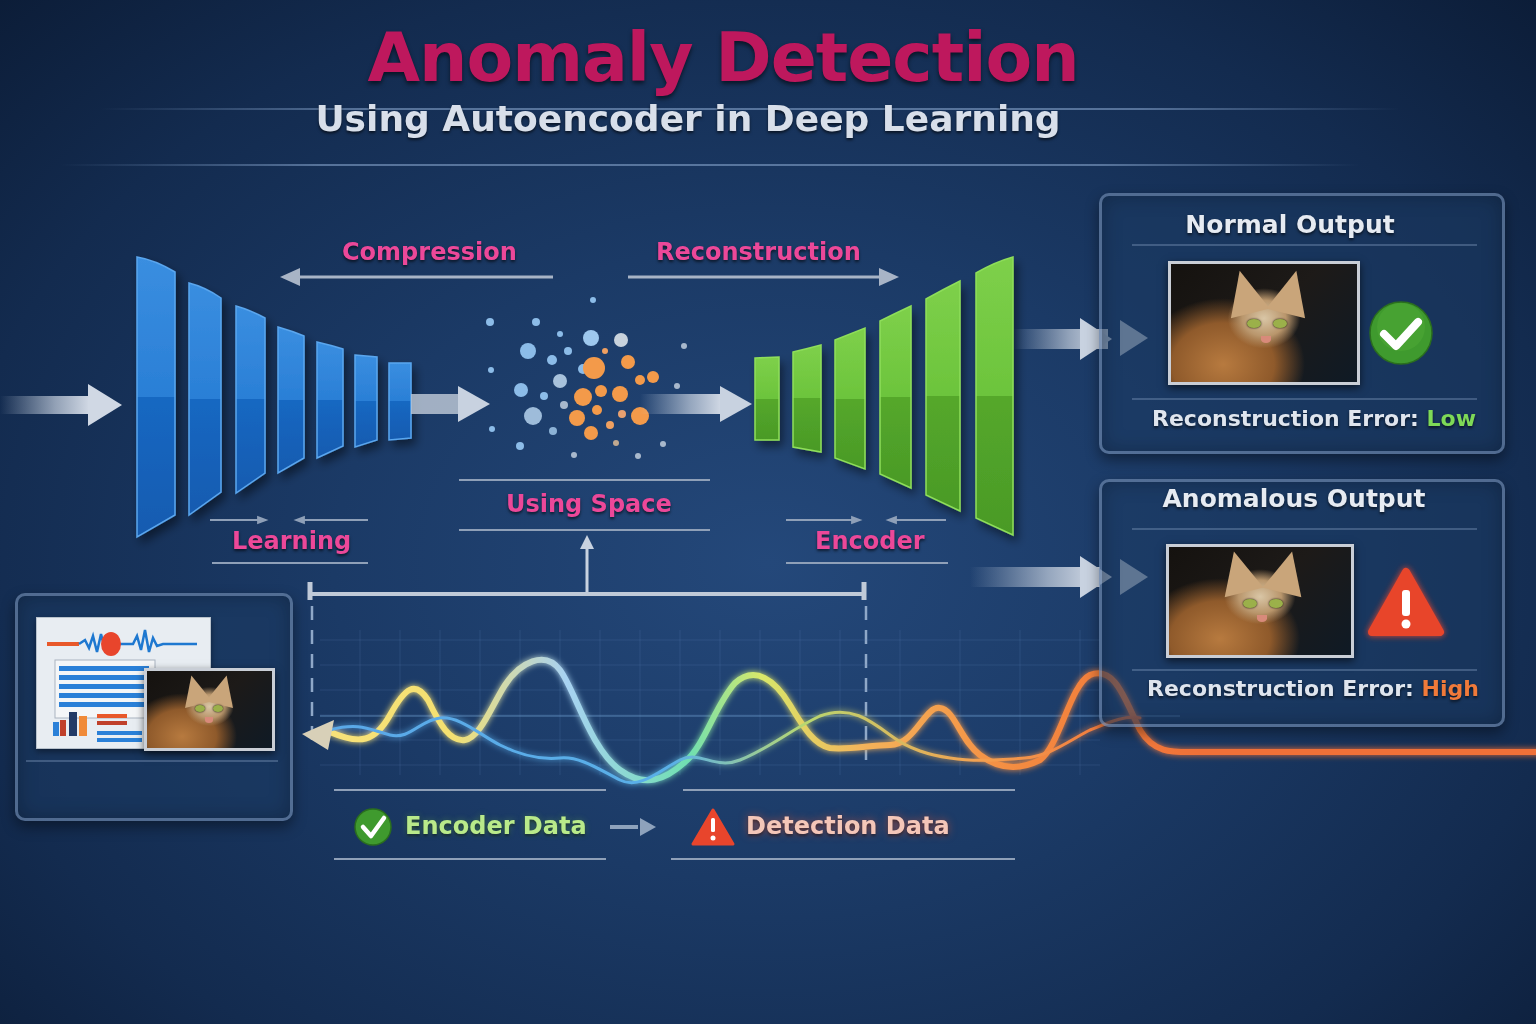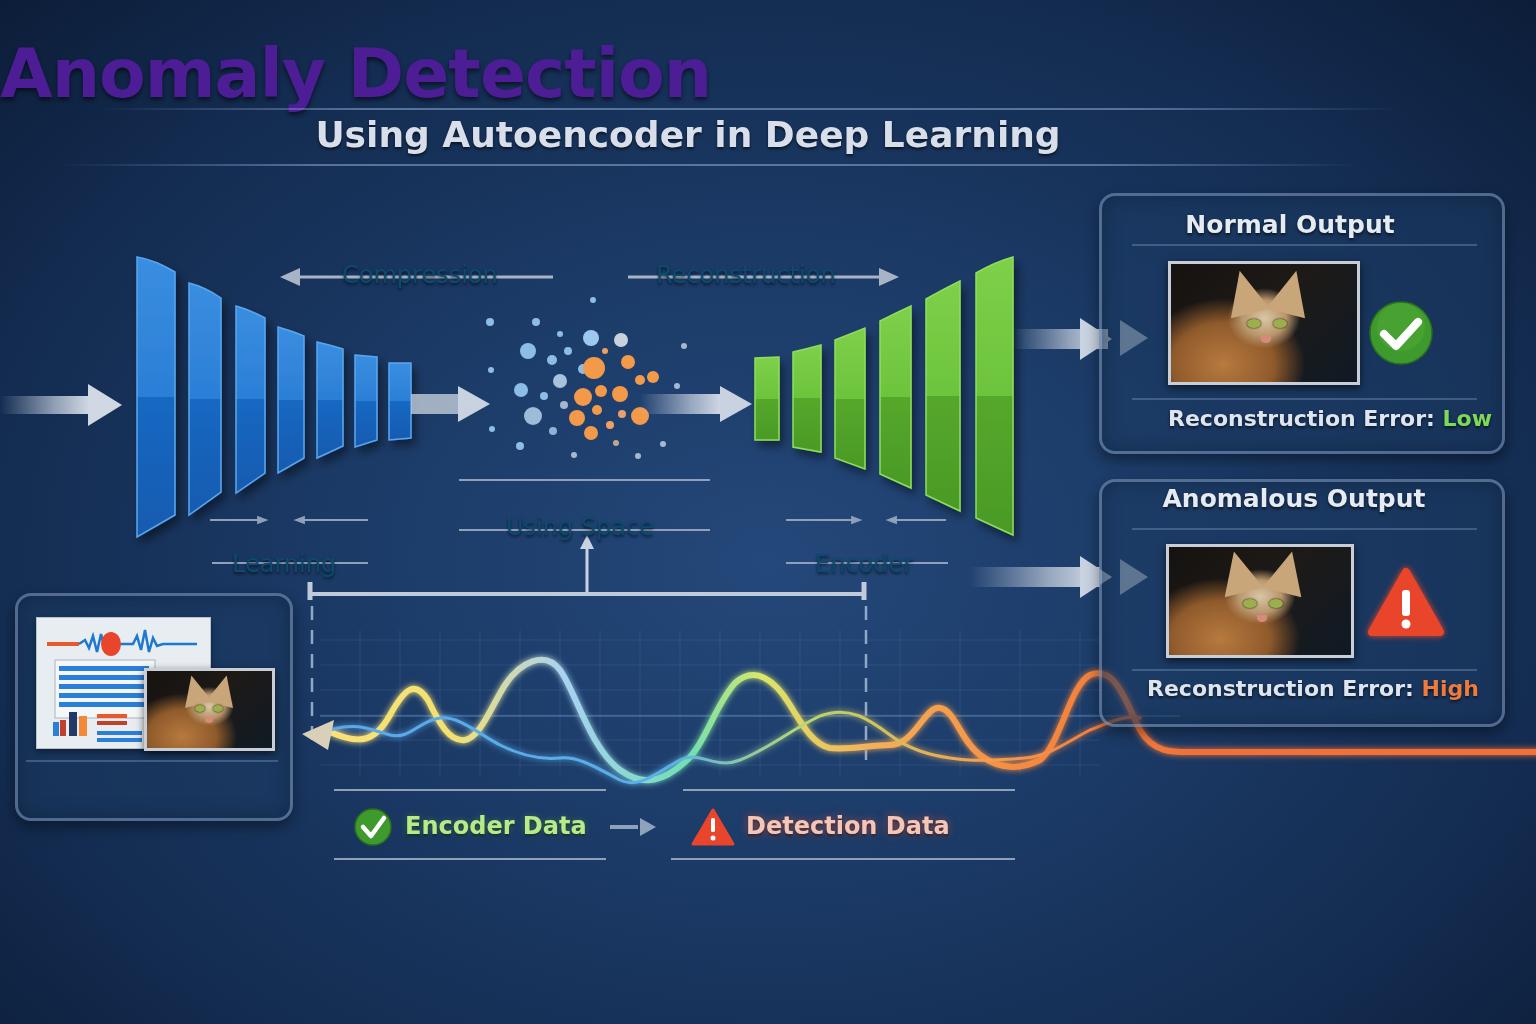"Anomaly Detection" .title { color: #4c1d95 -> #be185d; margin-top: 16px -> none; text-align: none -> center }
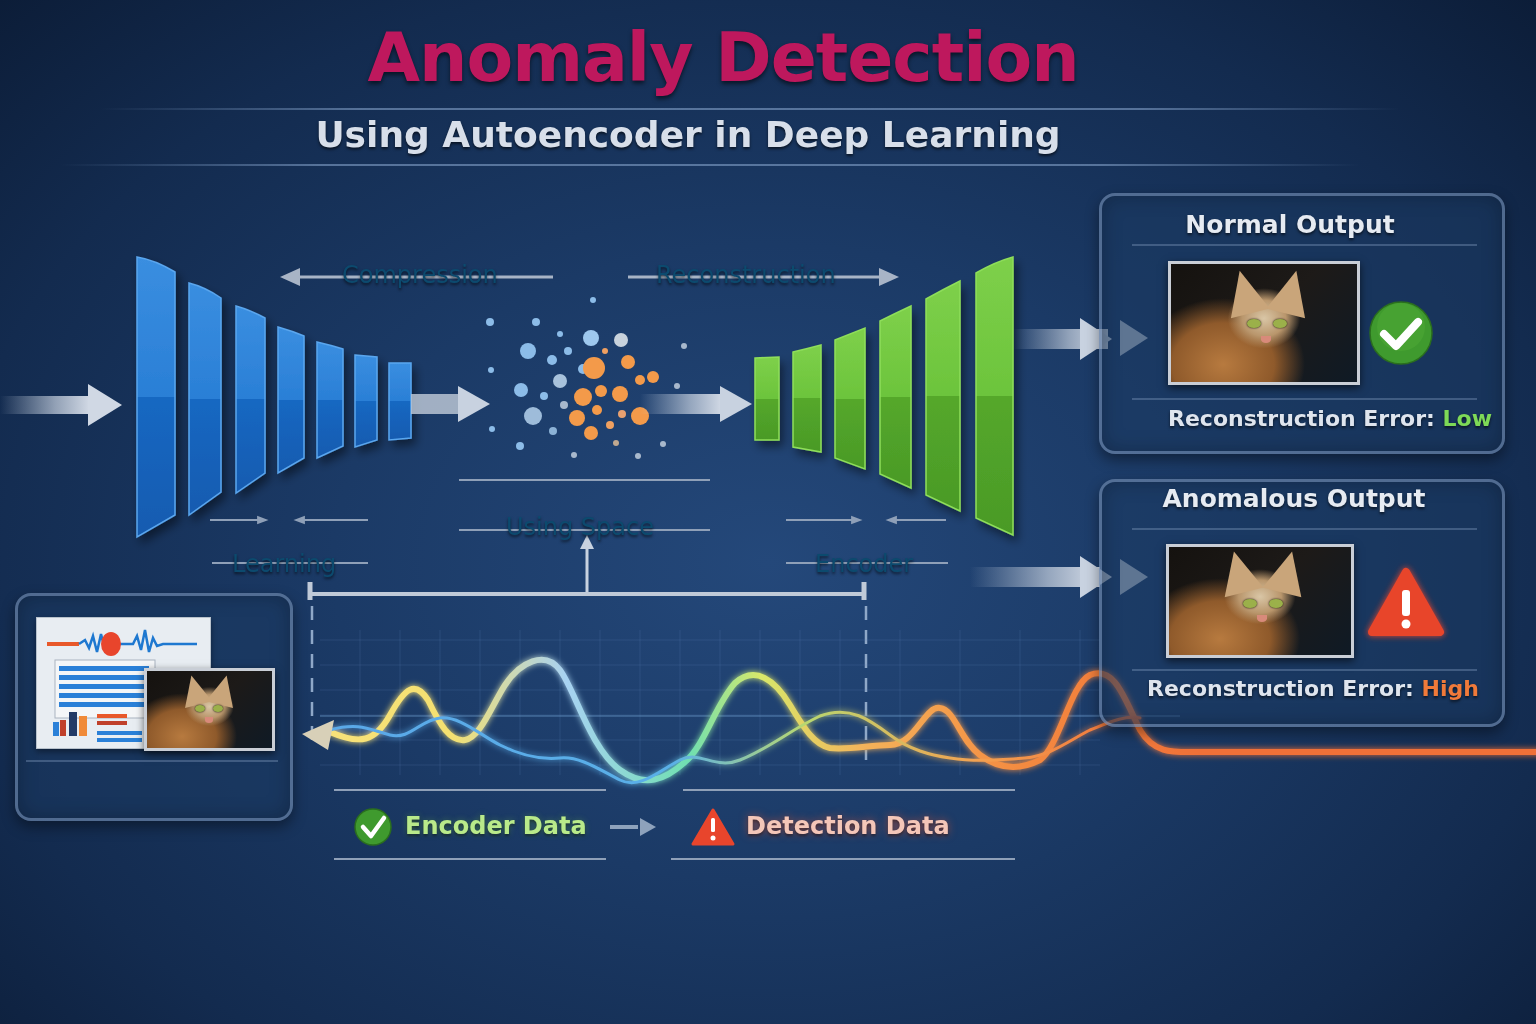"Using Autoencoder in Deep Learning" .subtitle { top: 114px -> 98px }
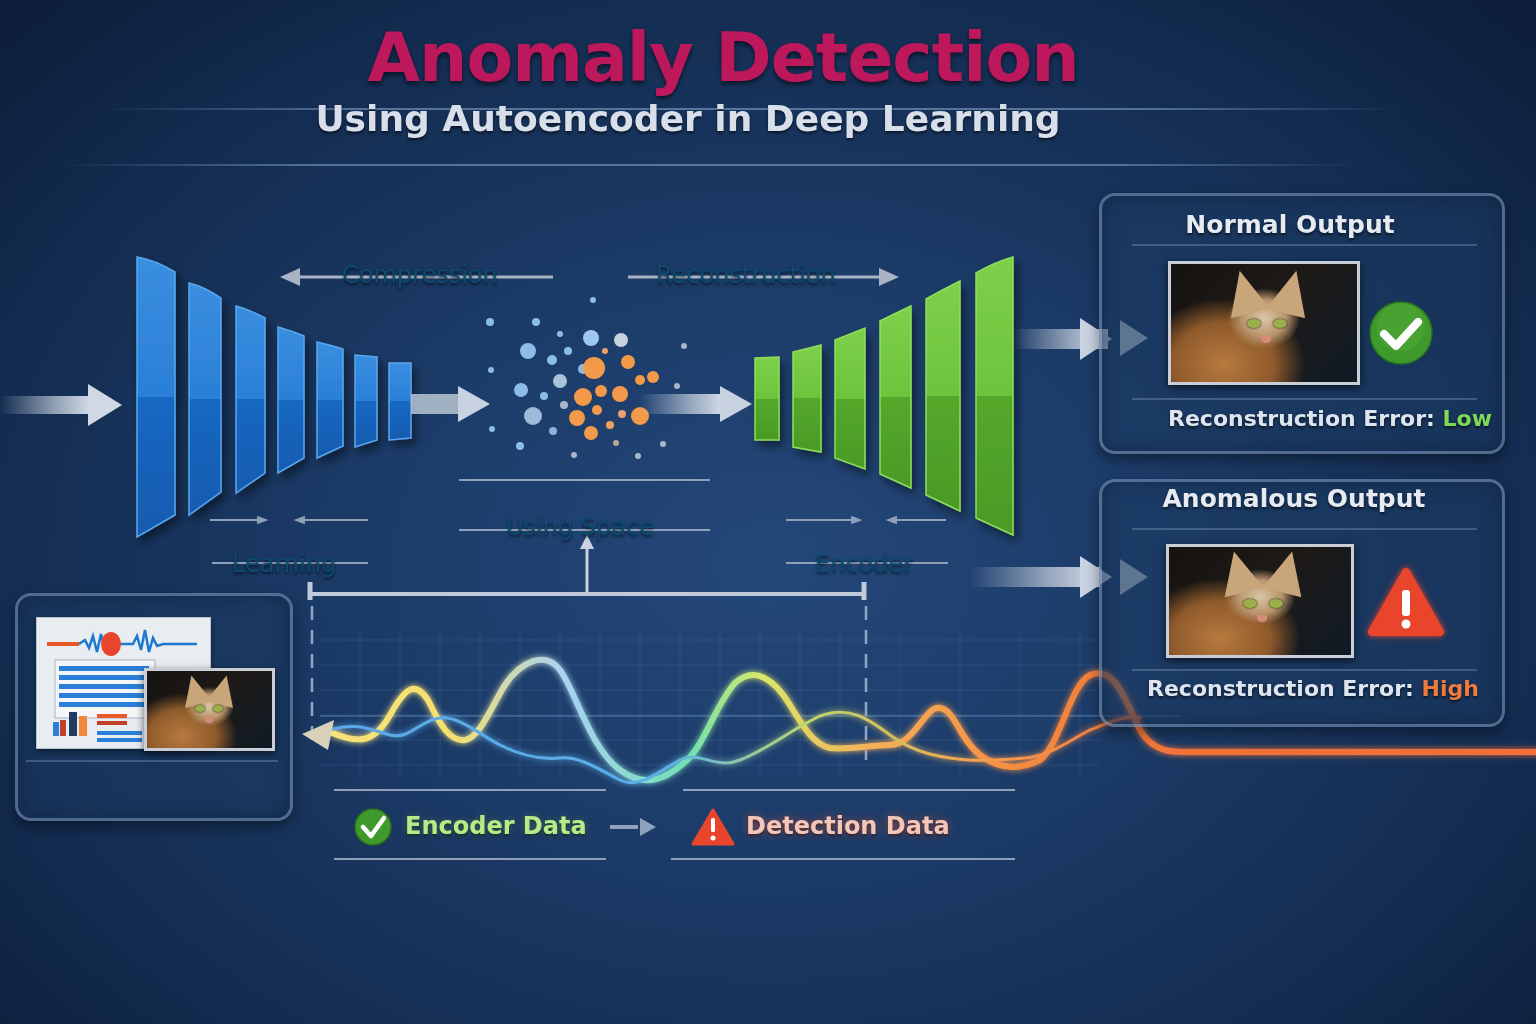"Normal Output" .panel { border-radius: 16px -> 10px }
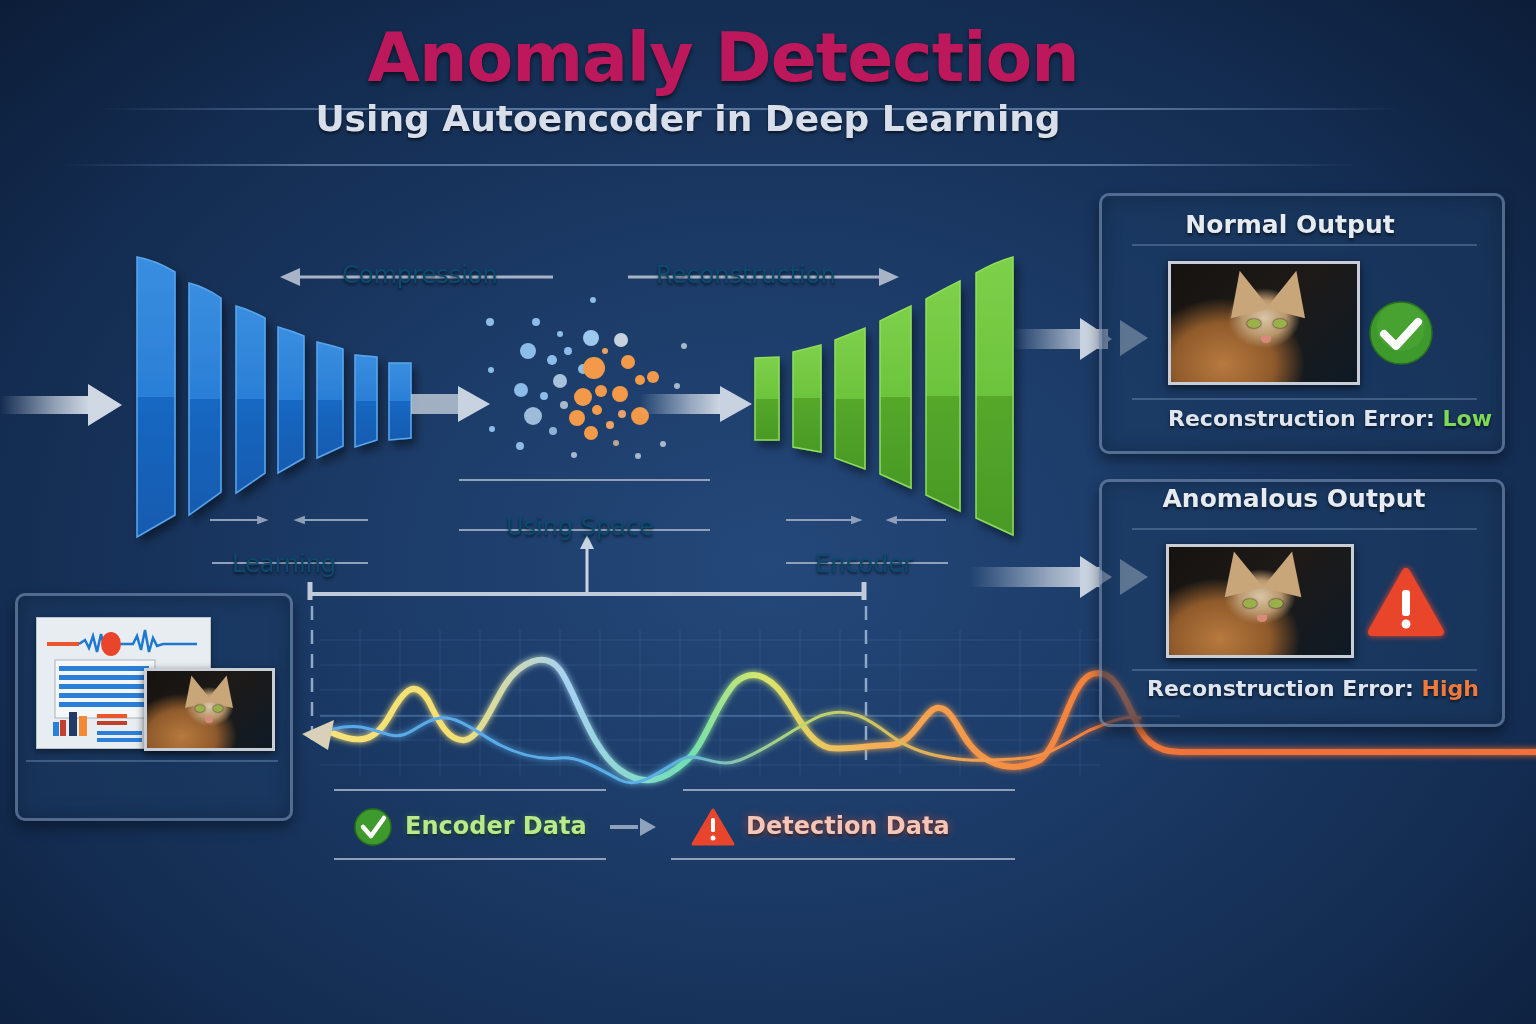"Compression" .label { color: #0c4a6e -> #ec4899; font-weight: normal -> bold; margin-top: 23px -> none }
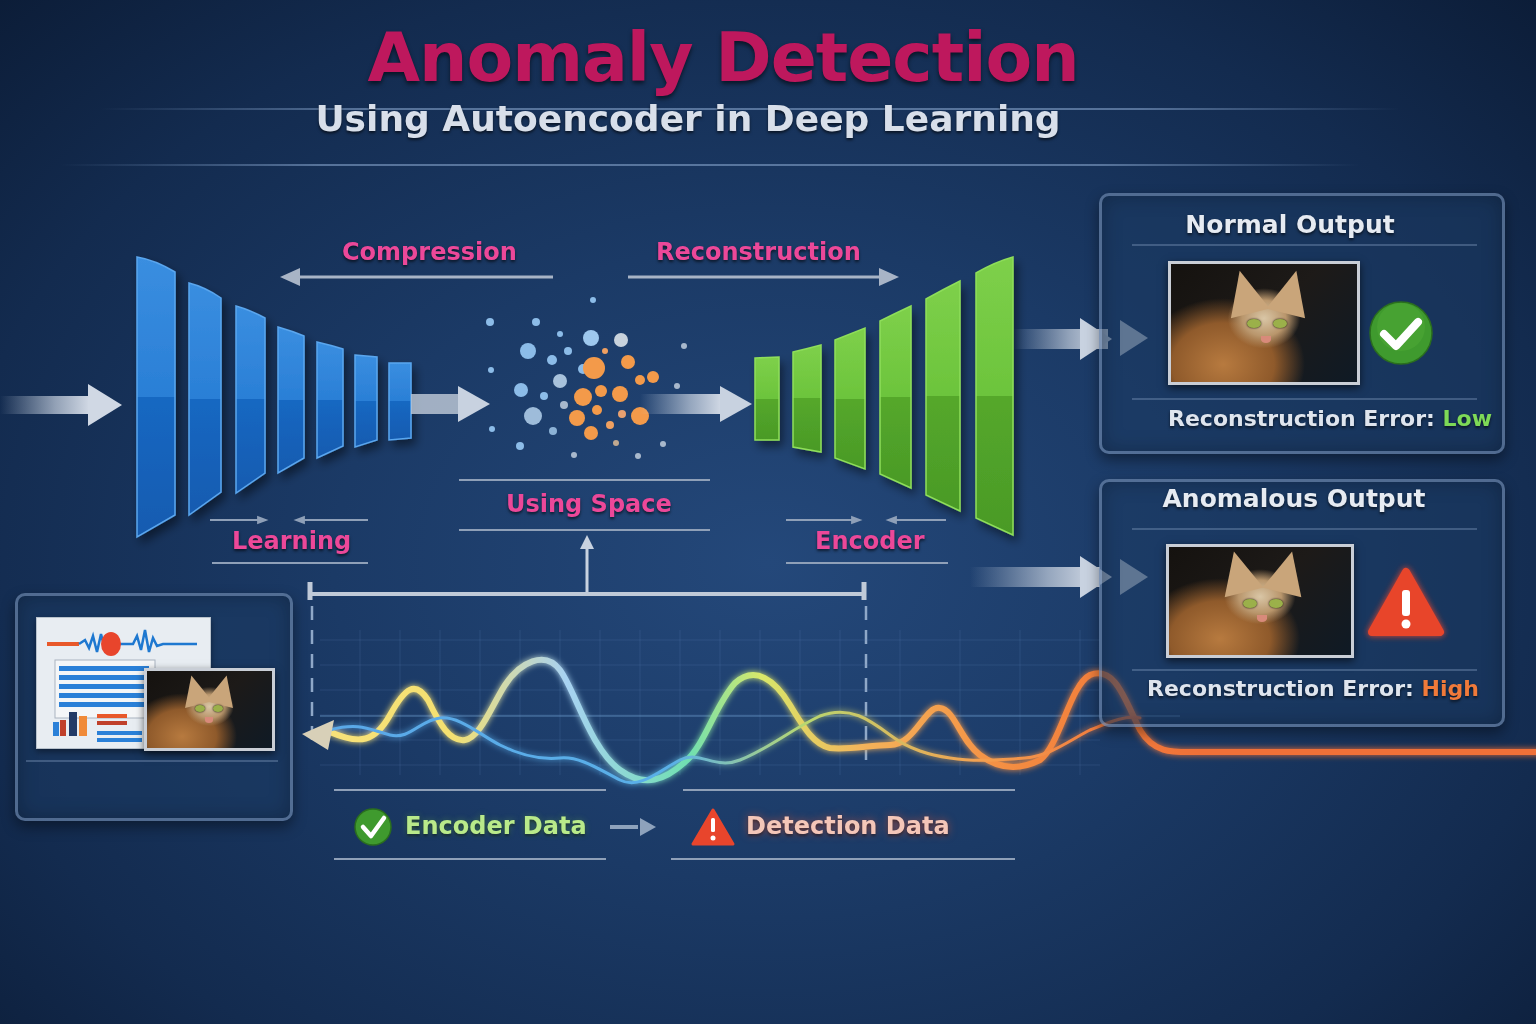"Reconstruction Error: Low" div.abs { margin-left: 16px -> none }
